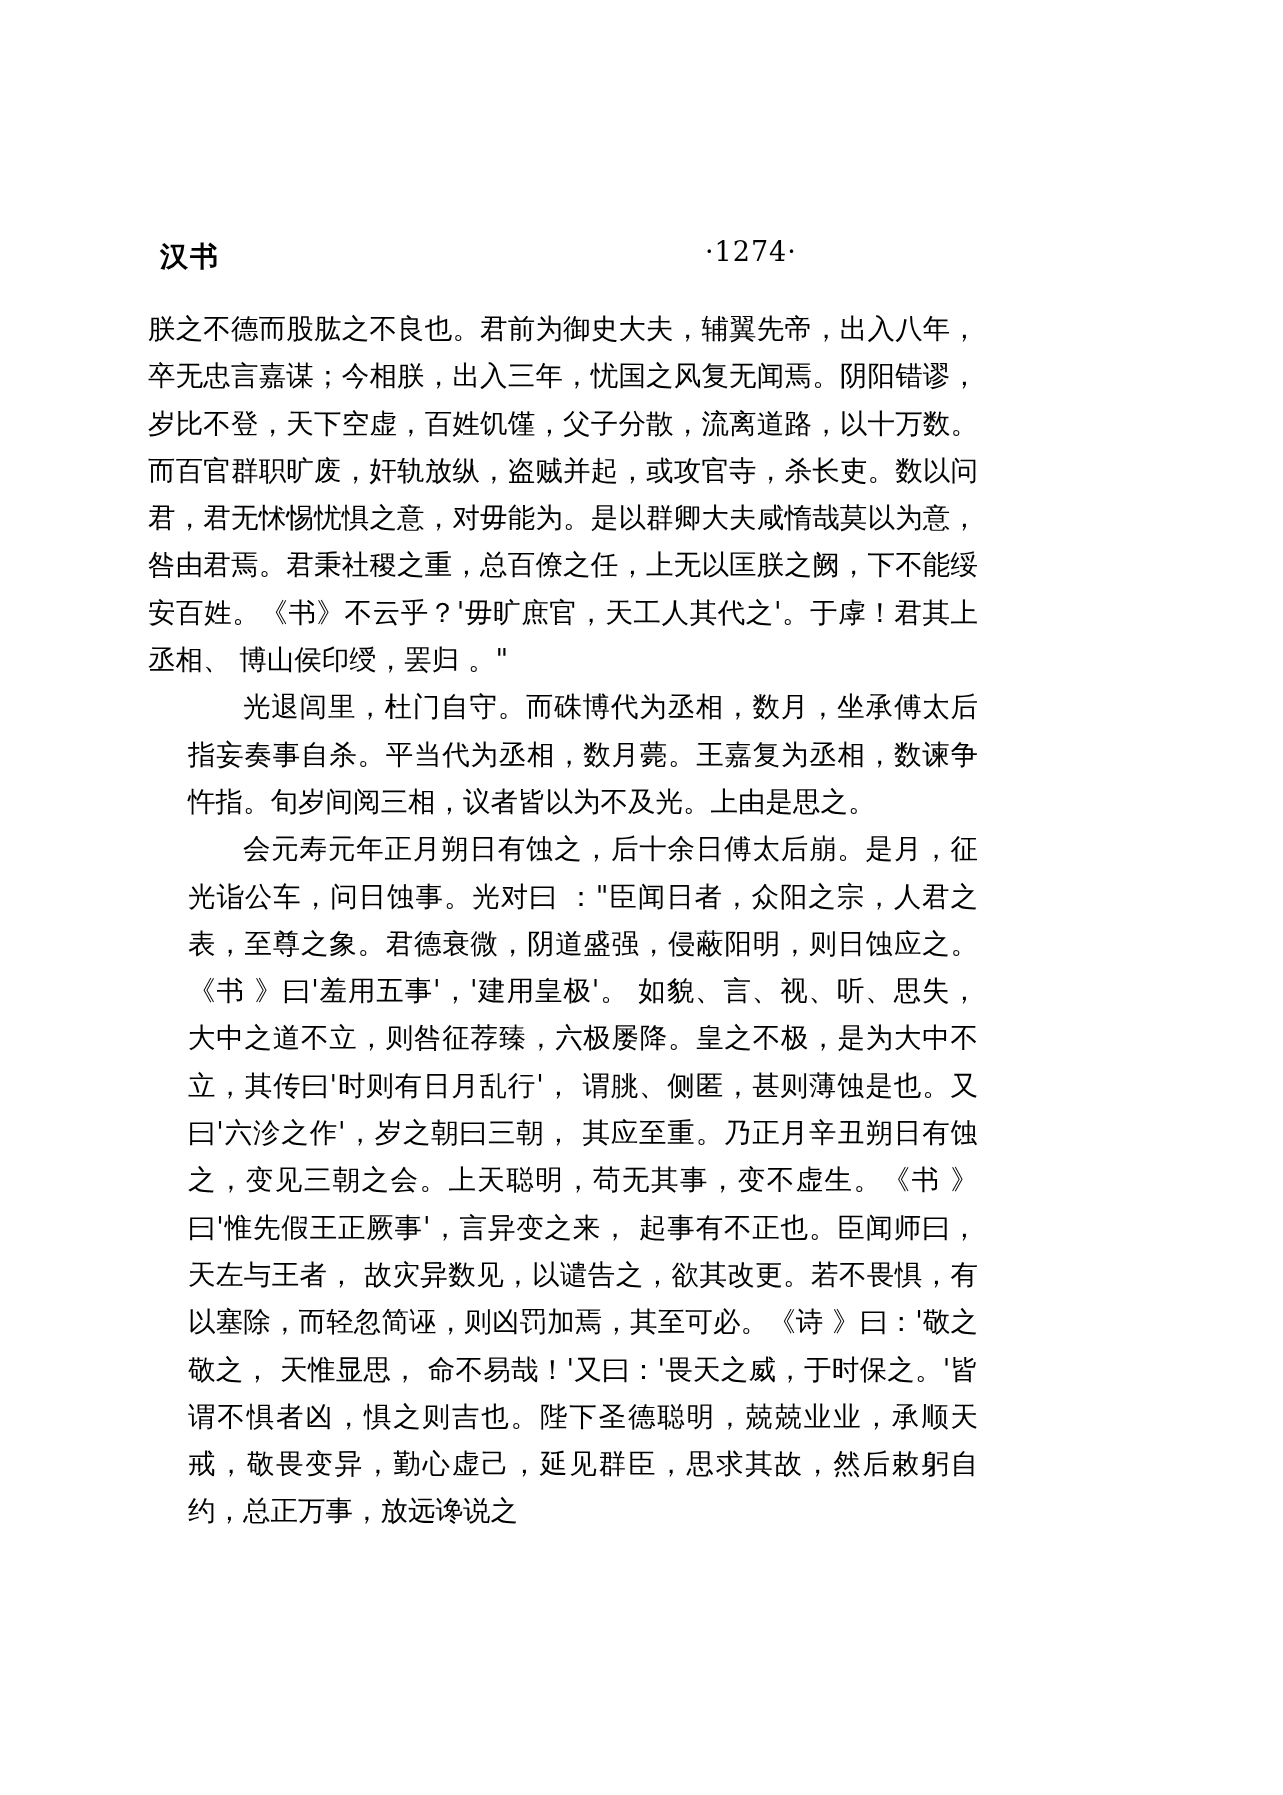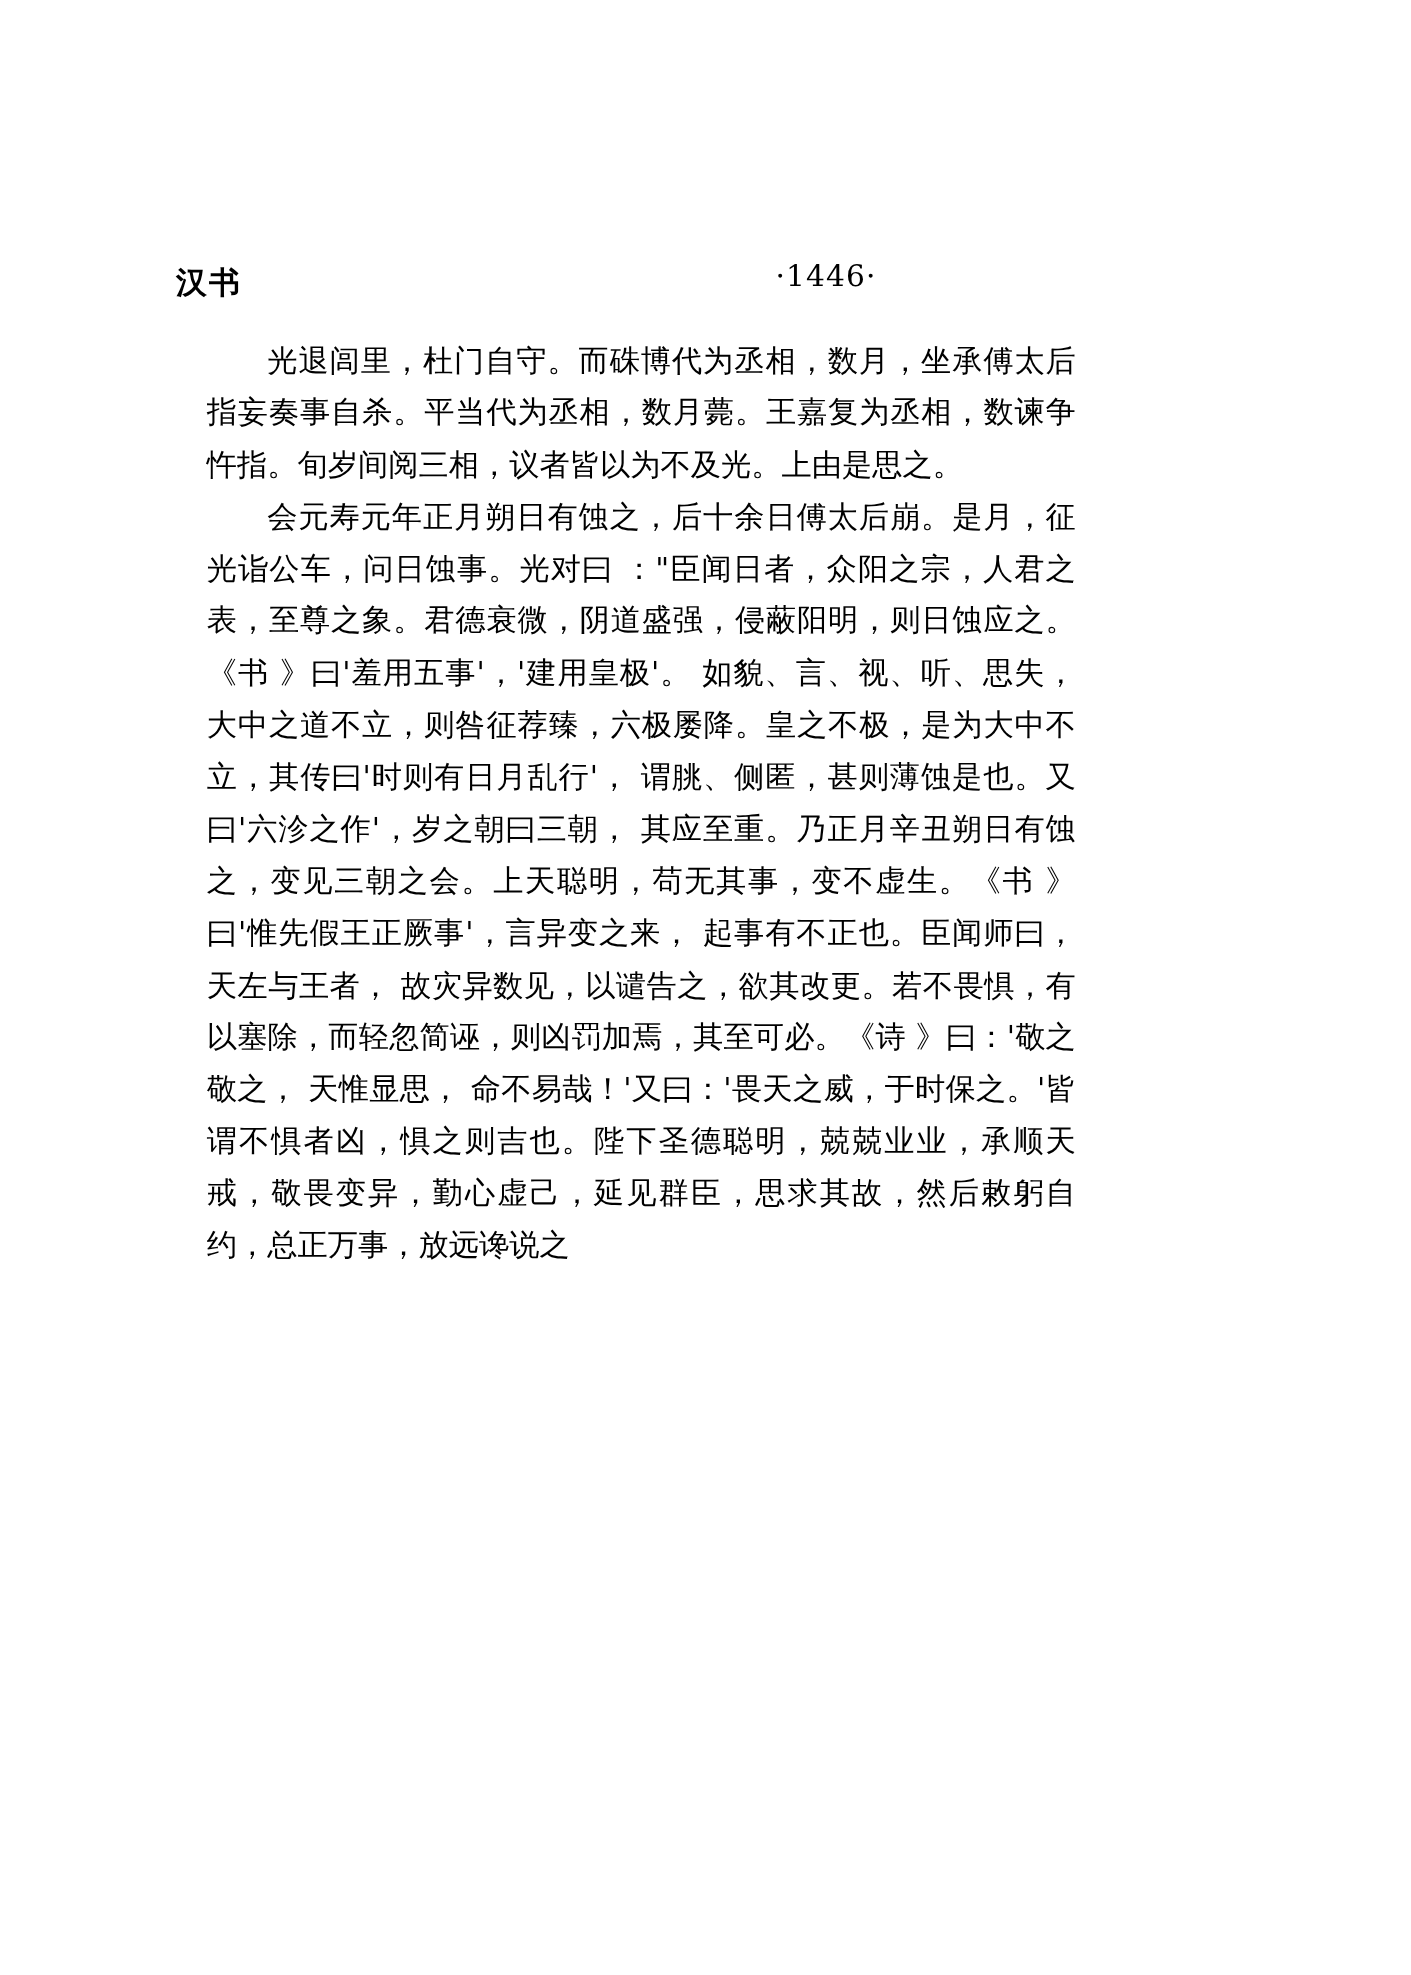"·1446·" div.header-page { text: 1446 -> 1274 }
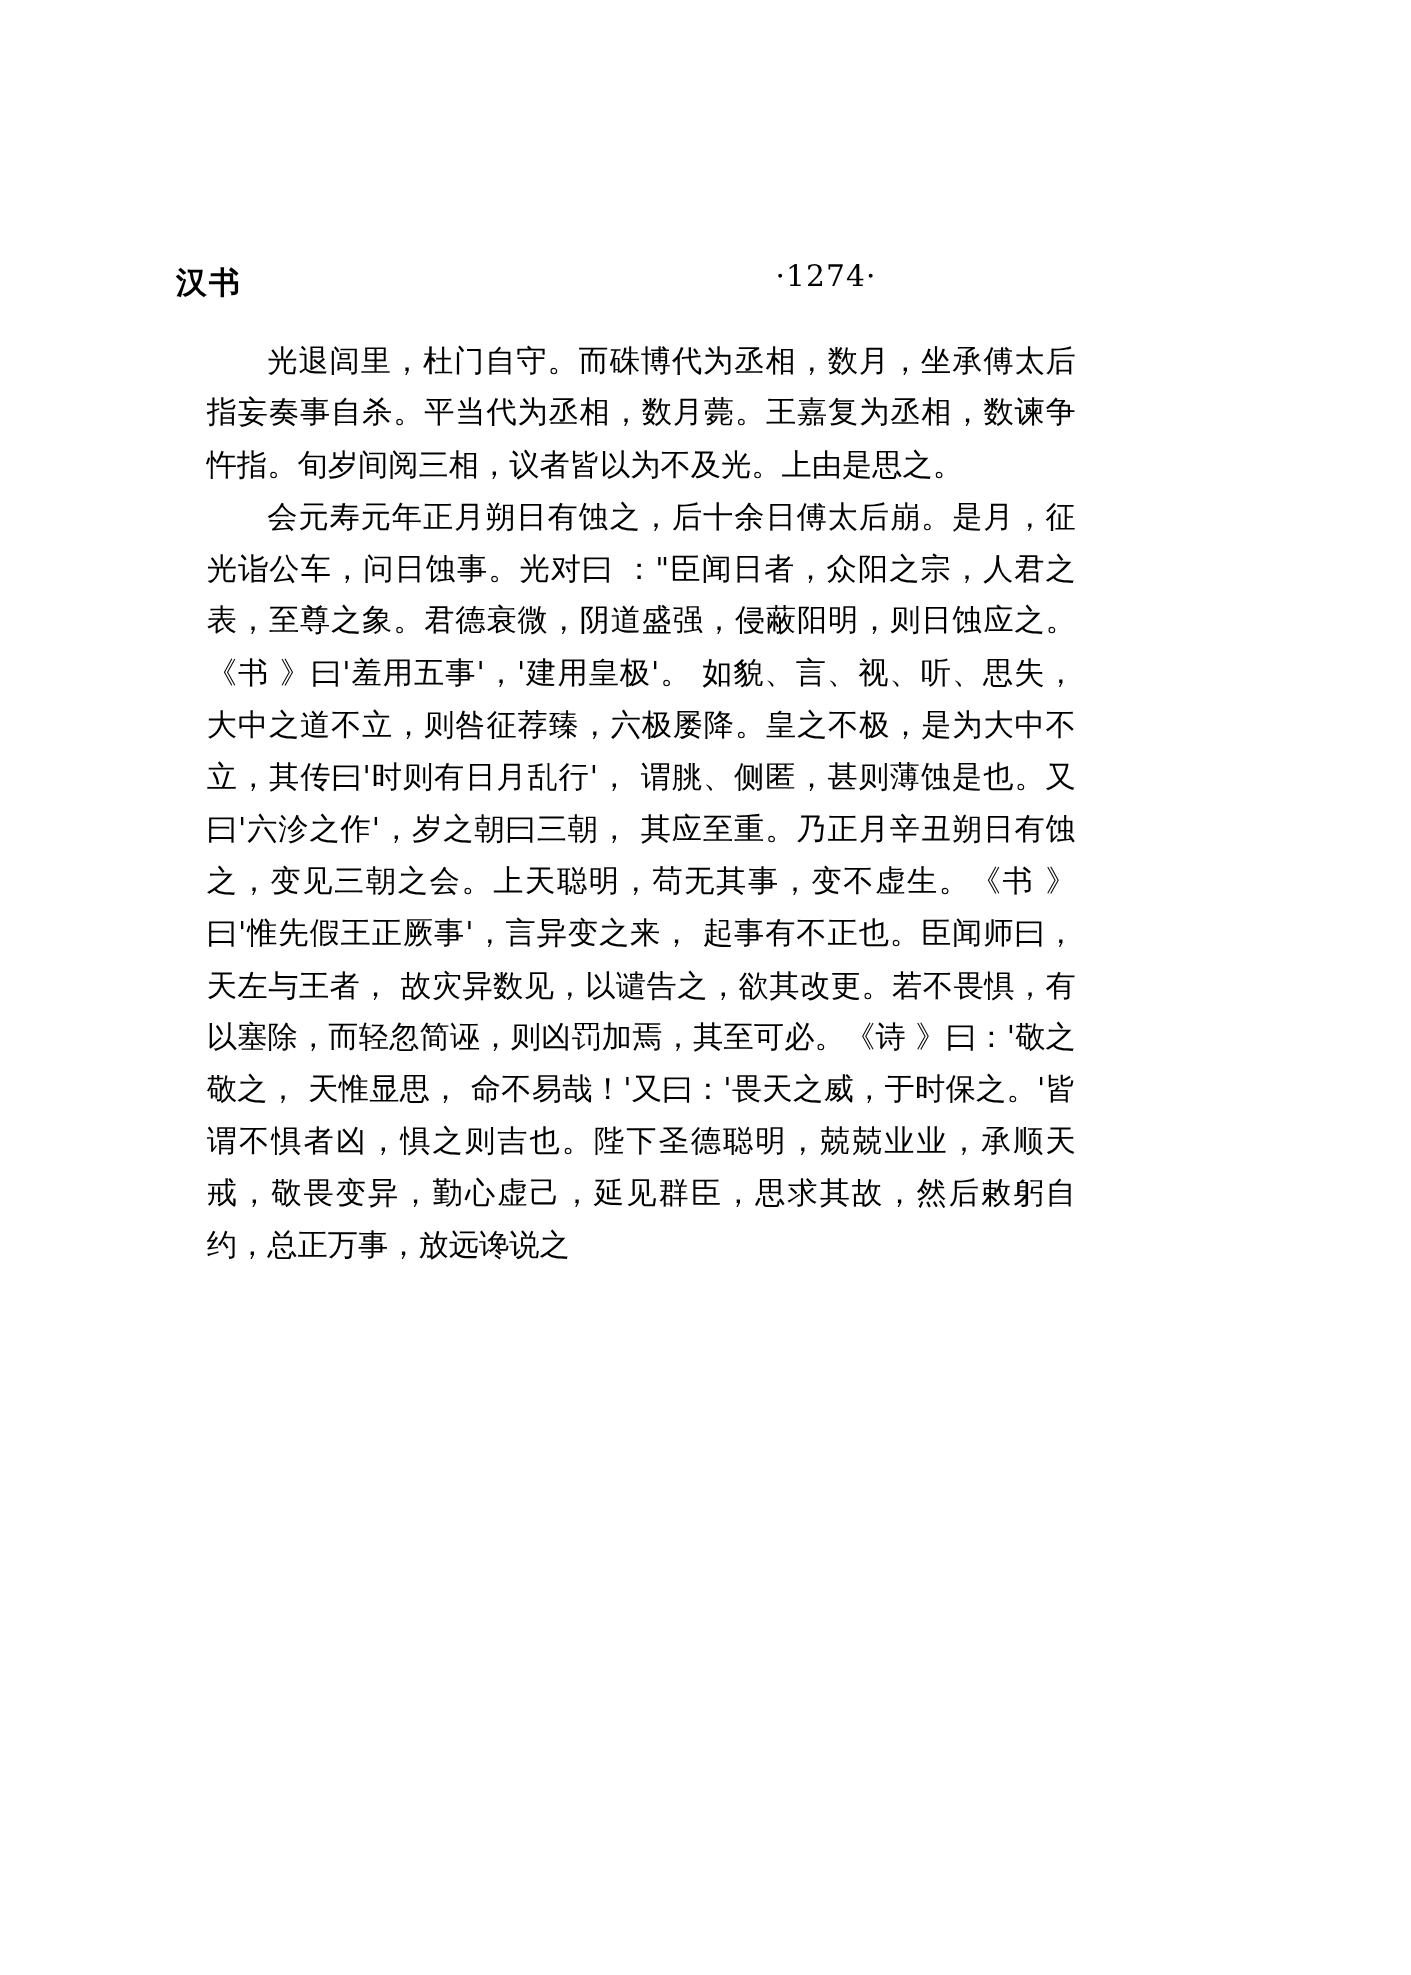"朕之不德而股肱之不良也。君前为御史大夫，辅翼先帝，出入八年，卒无忠言嘉谋；今相朕" p.para { html: none -> <p>朕之不德而股肱之不良也。君前为御史大夫，辅翼先帝，出入八年，卒无忠言嘉谋；今相朕，出入三年，忧国之风复无闻焉。阴阳错谬，岁比不登，天下空虚，百姓饥馑，父子分散，流离道路，以十万数。而百官群职旷废，奸轨放纵，盗贼并起，或攻官寺，杀长吏。数以问君，君无怵惕忧惧之意，对毋能为。是以群卿大夫咸惰哉莫以为意，咎由君焉。君秉社稷之重，总百僚之任，上无以匡朕之阙，下不能绥安百姓。《书》不云乎？'毋旷庶官，天工人其代之'。于虖！君其上丞相、 博山侯印绶，罢归 。"</p> }
